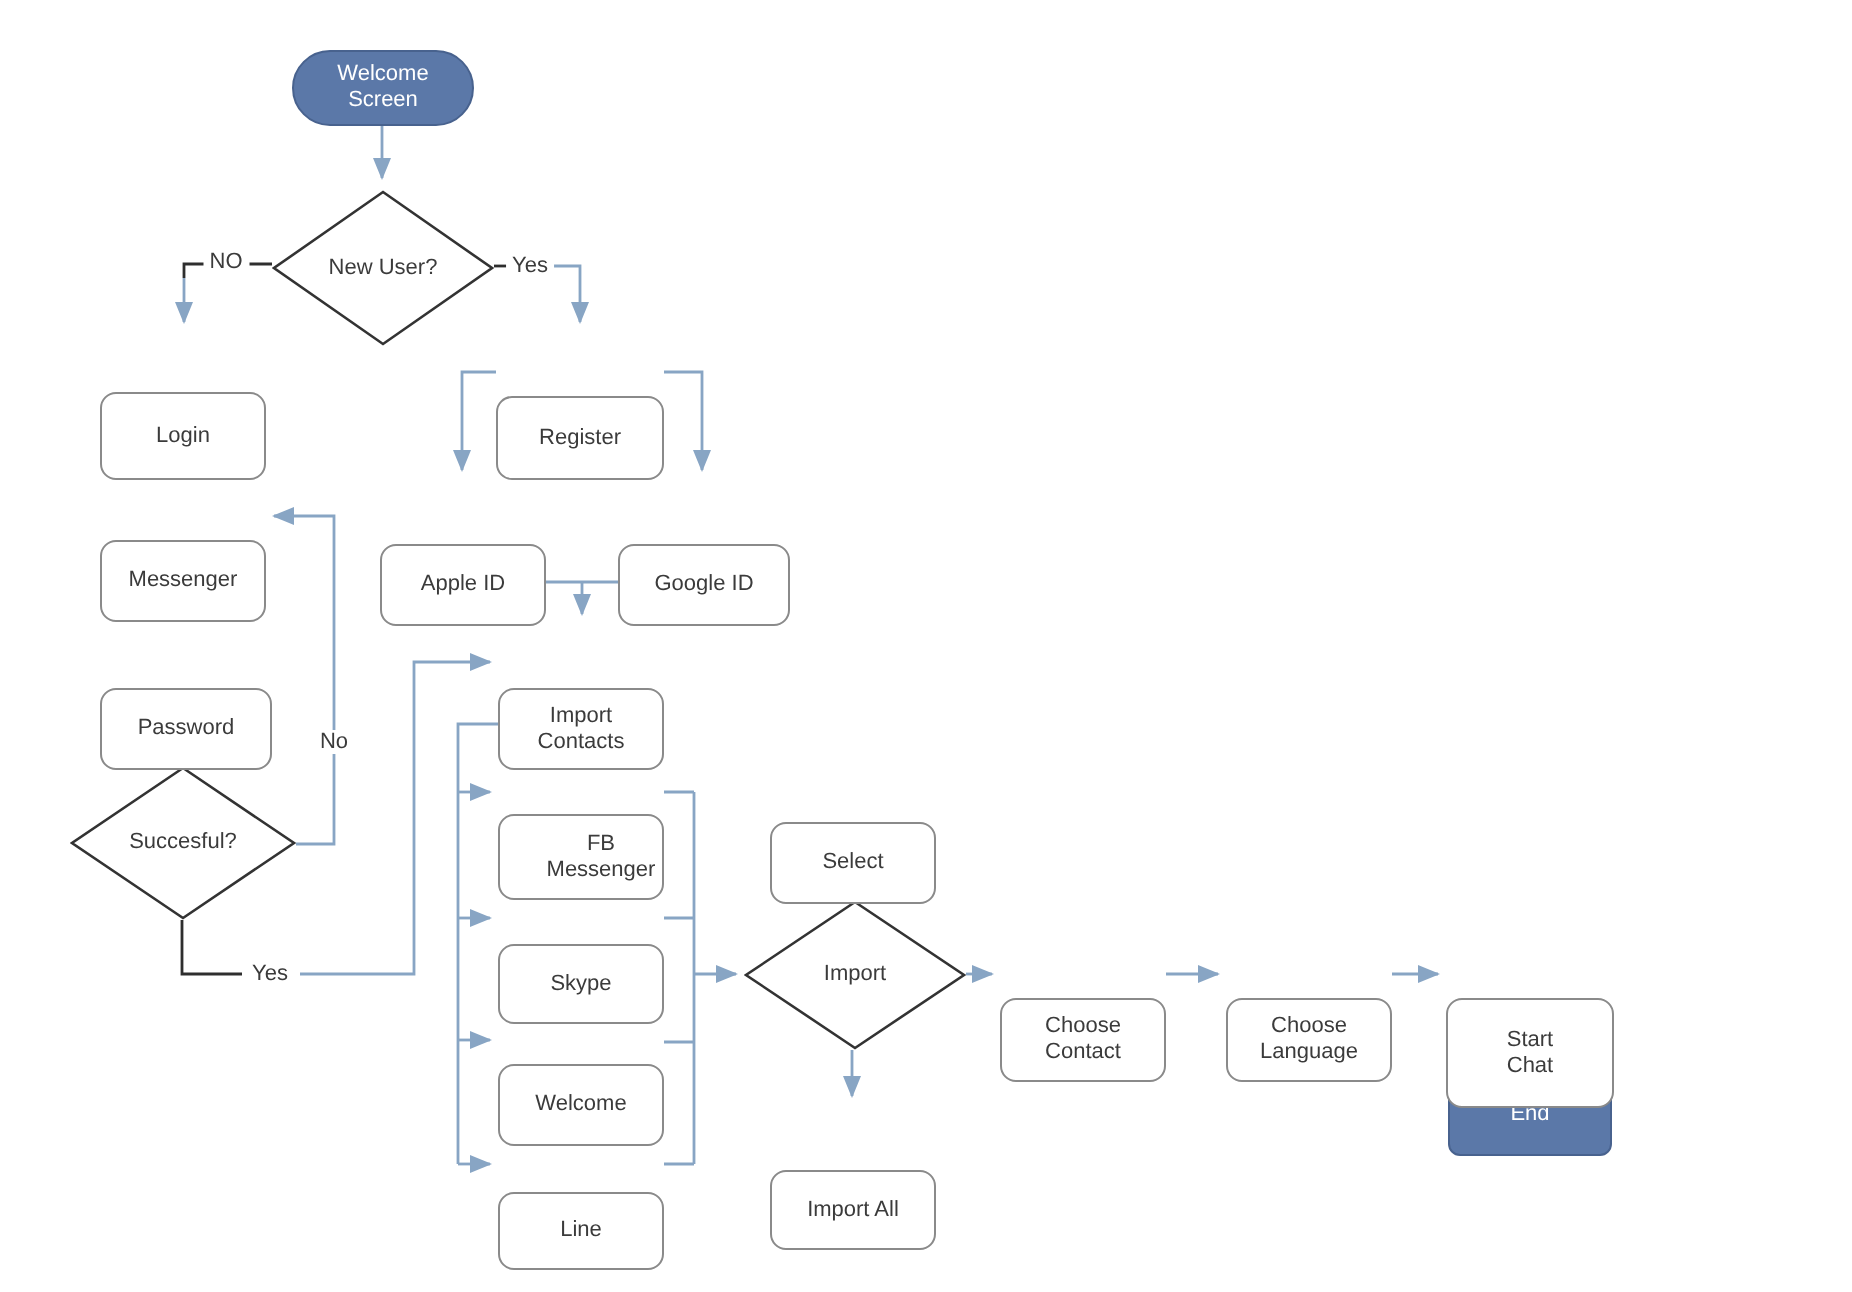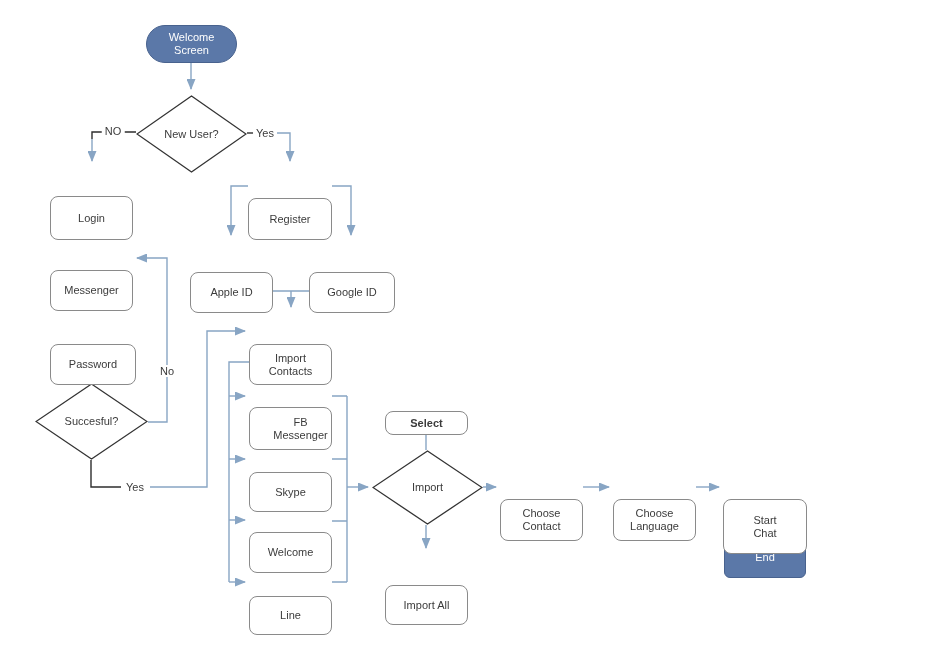"Select" div.node { font-weight: bold -> none; height: 24px -> 41px }
